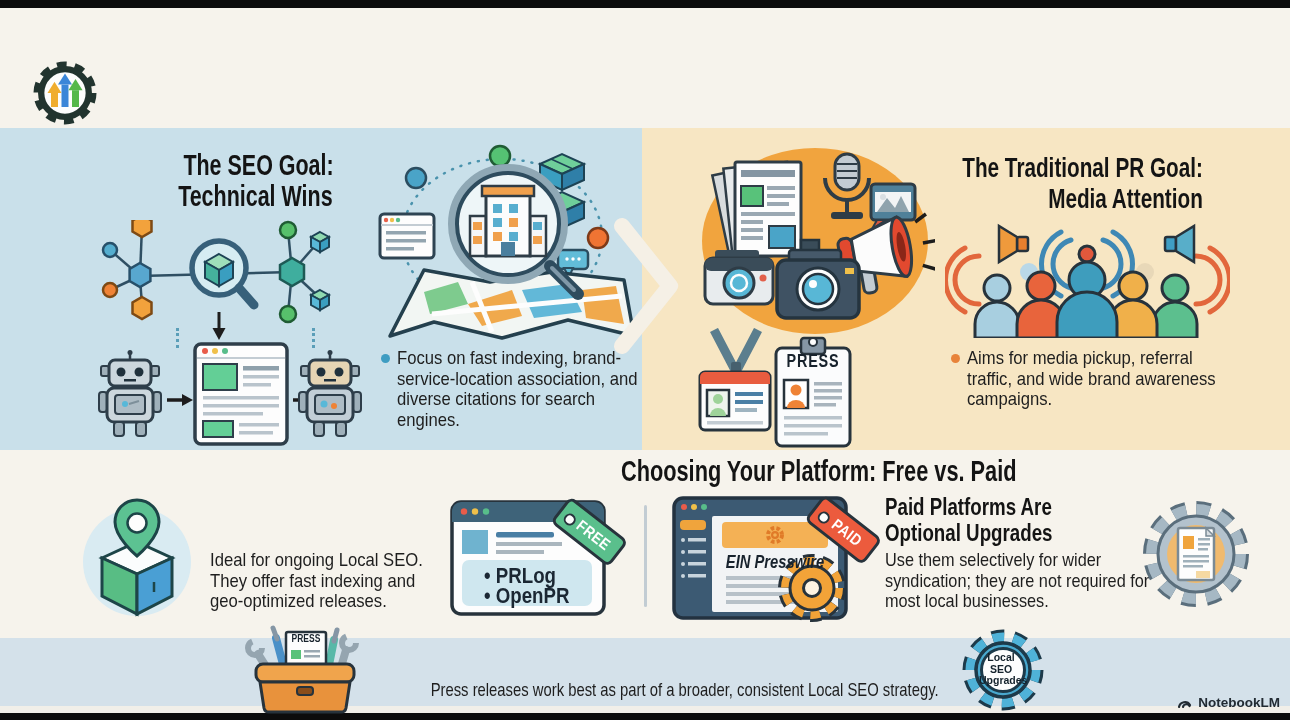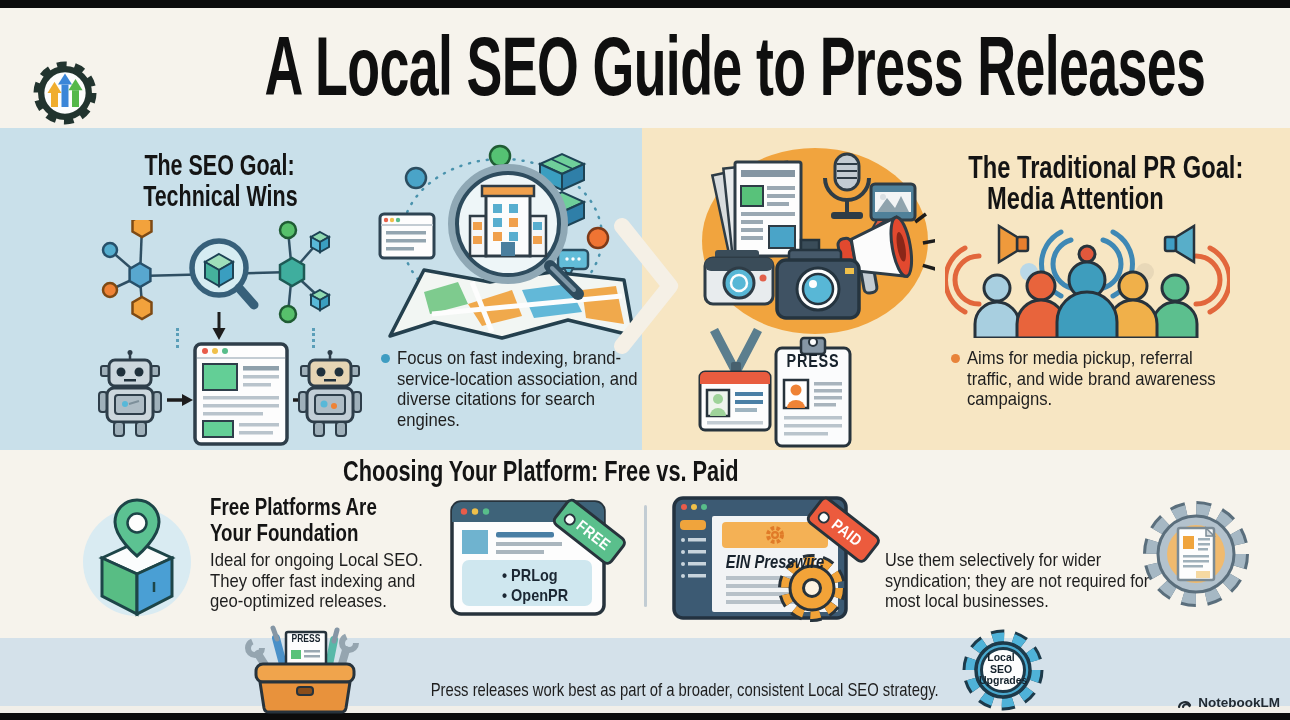"A Local SEO Guide to" div.abs { html: <div> <span>A Local SEO Guide to Press Releases</span> </div> -> none }
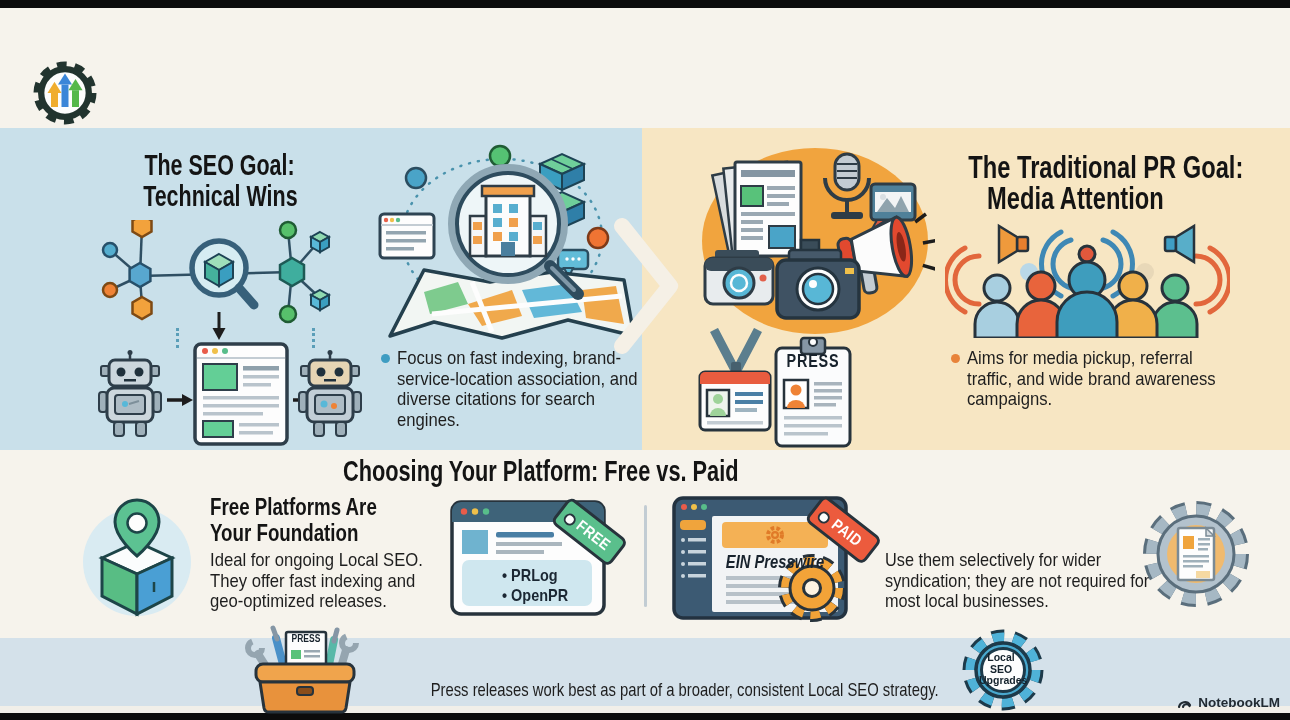"The SEO Goal:" .h-panel { text-align: none -> right }
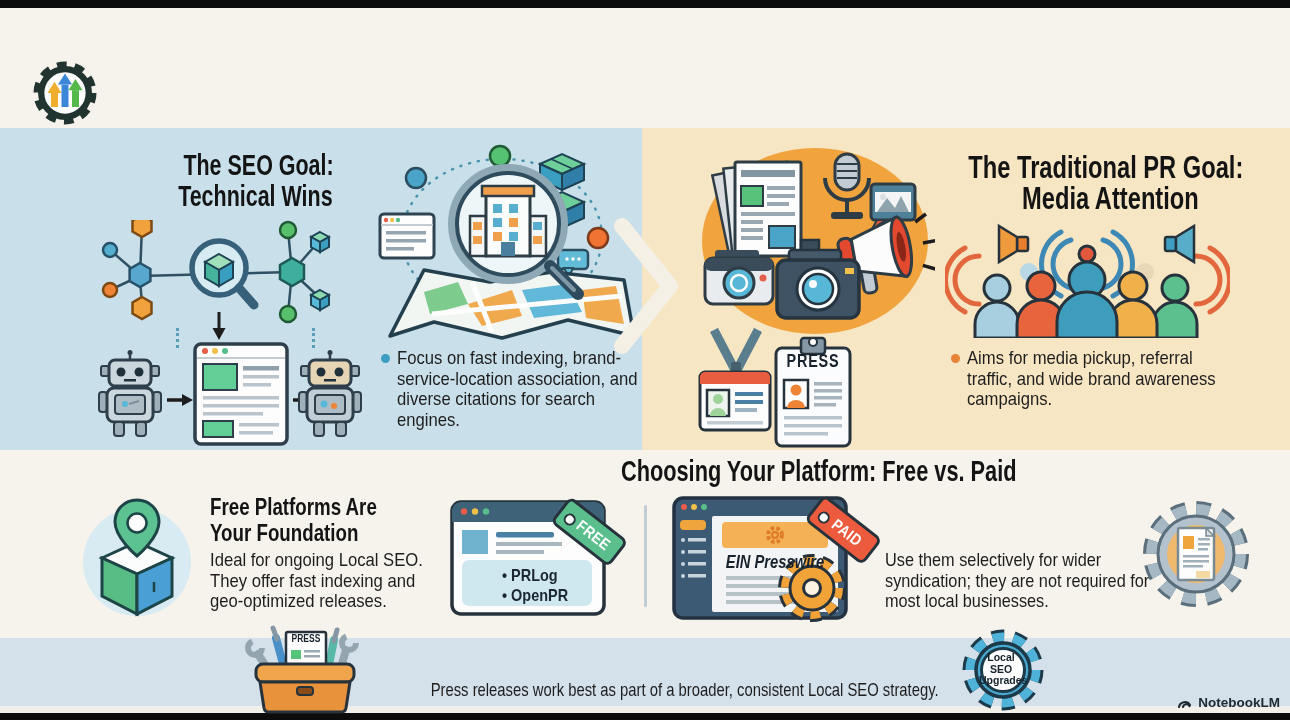"The Traditional PR Goal:" div.abs { font-size: 32px -> 28px }
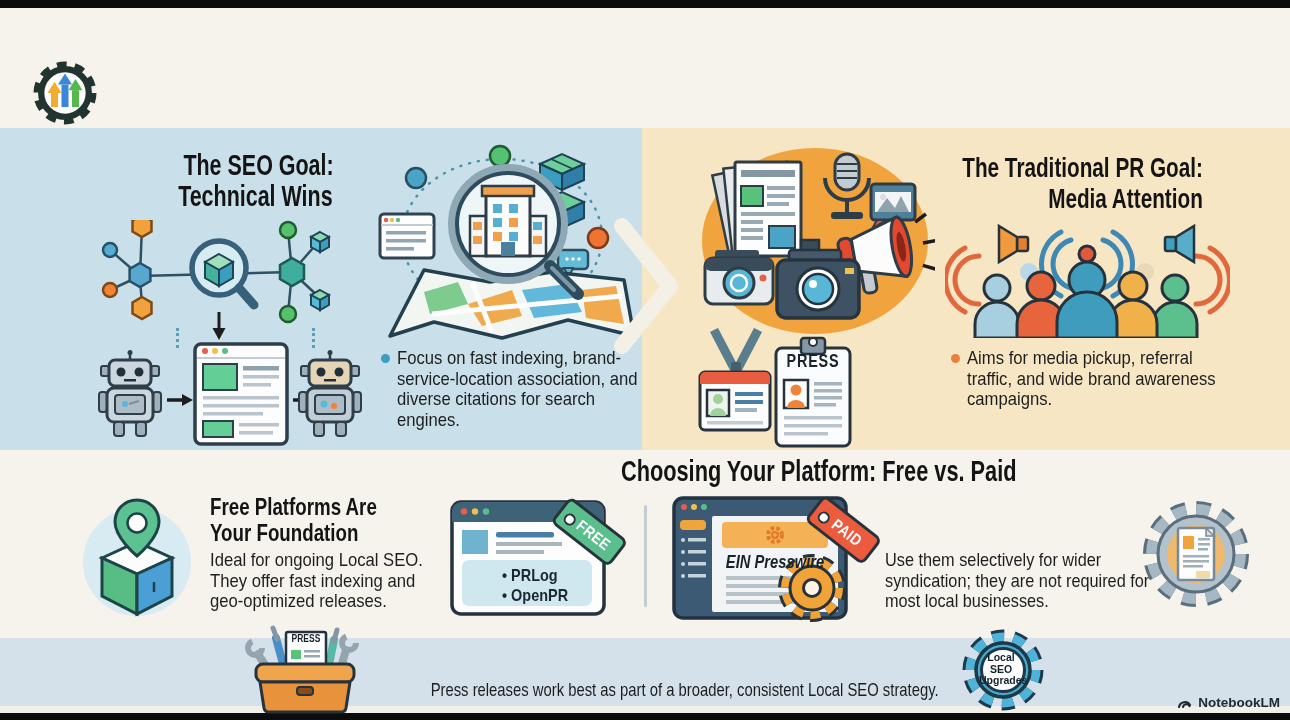"Free Platforms Are" div.abs { html: <div> <span>Free Platforms Are</span><br> <span>Your Foundation</span> </div> -> none }
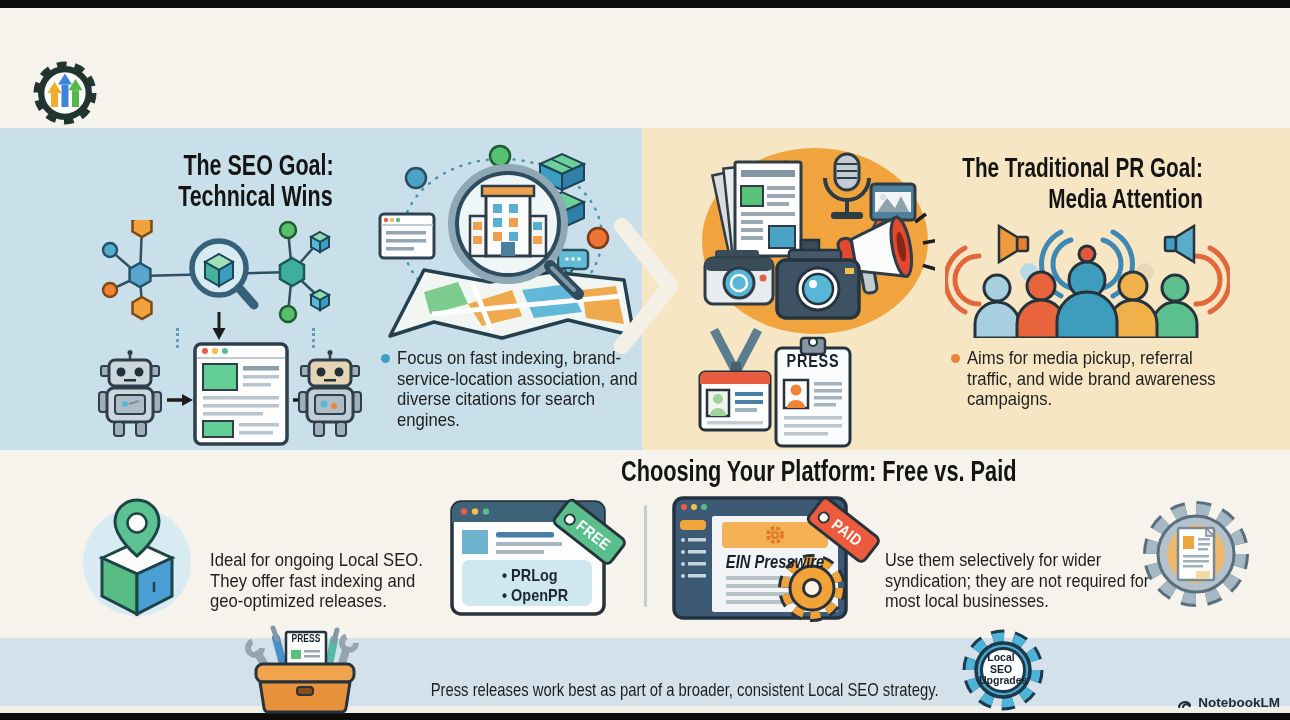"Paid Platforms Are" div.abs { html: none -> <div> <span>Paid Platforms Are</span><br> <span>Optional Upgrades</span> </div> }
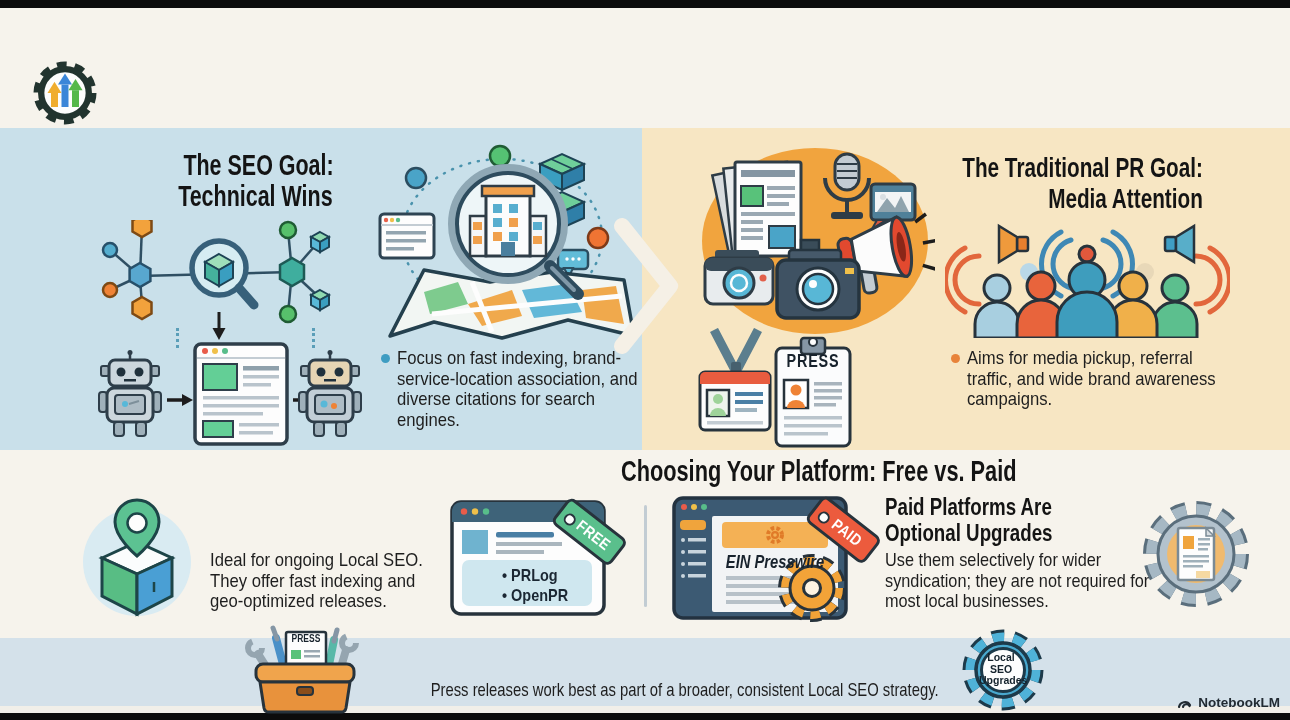"• PRLog" div.abs { font-size: 17px -> 22px; left: 502px -> 484px }
